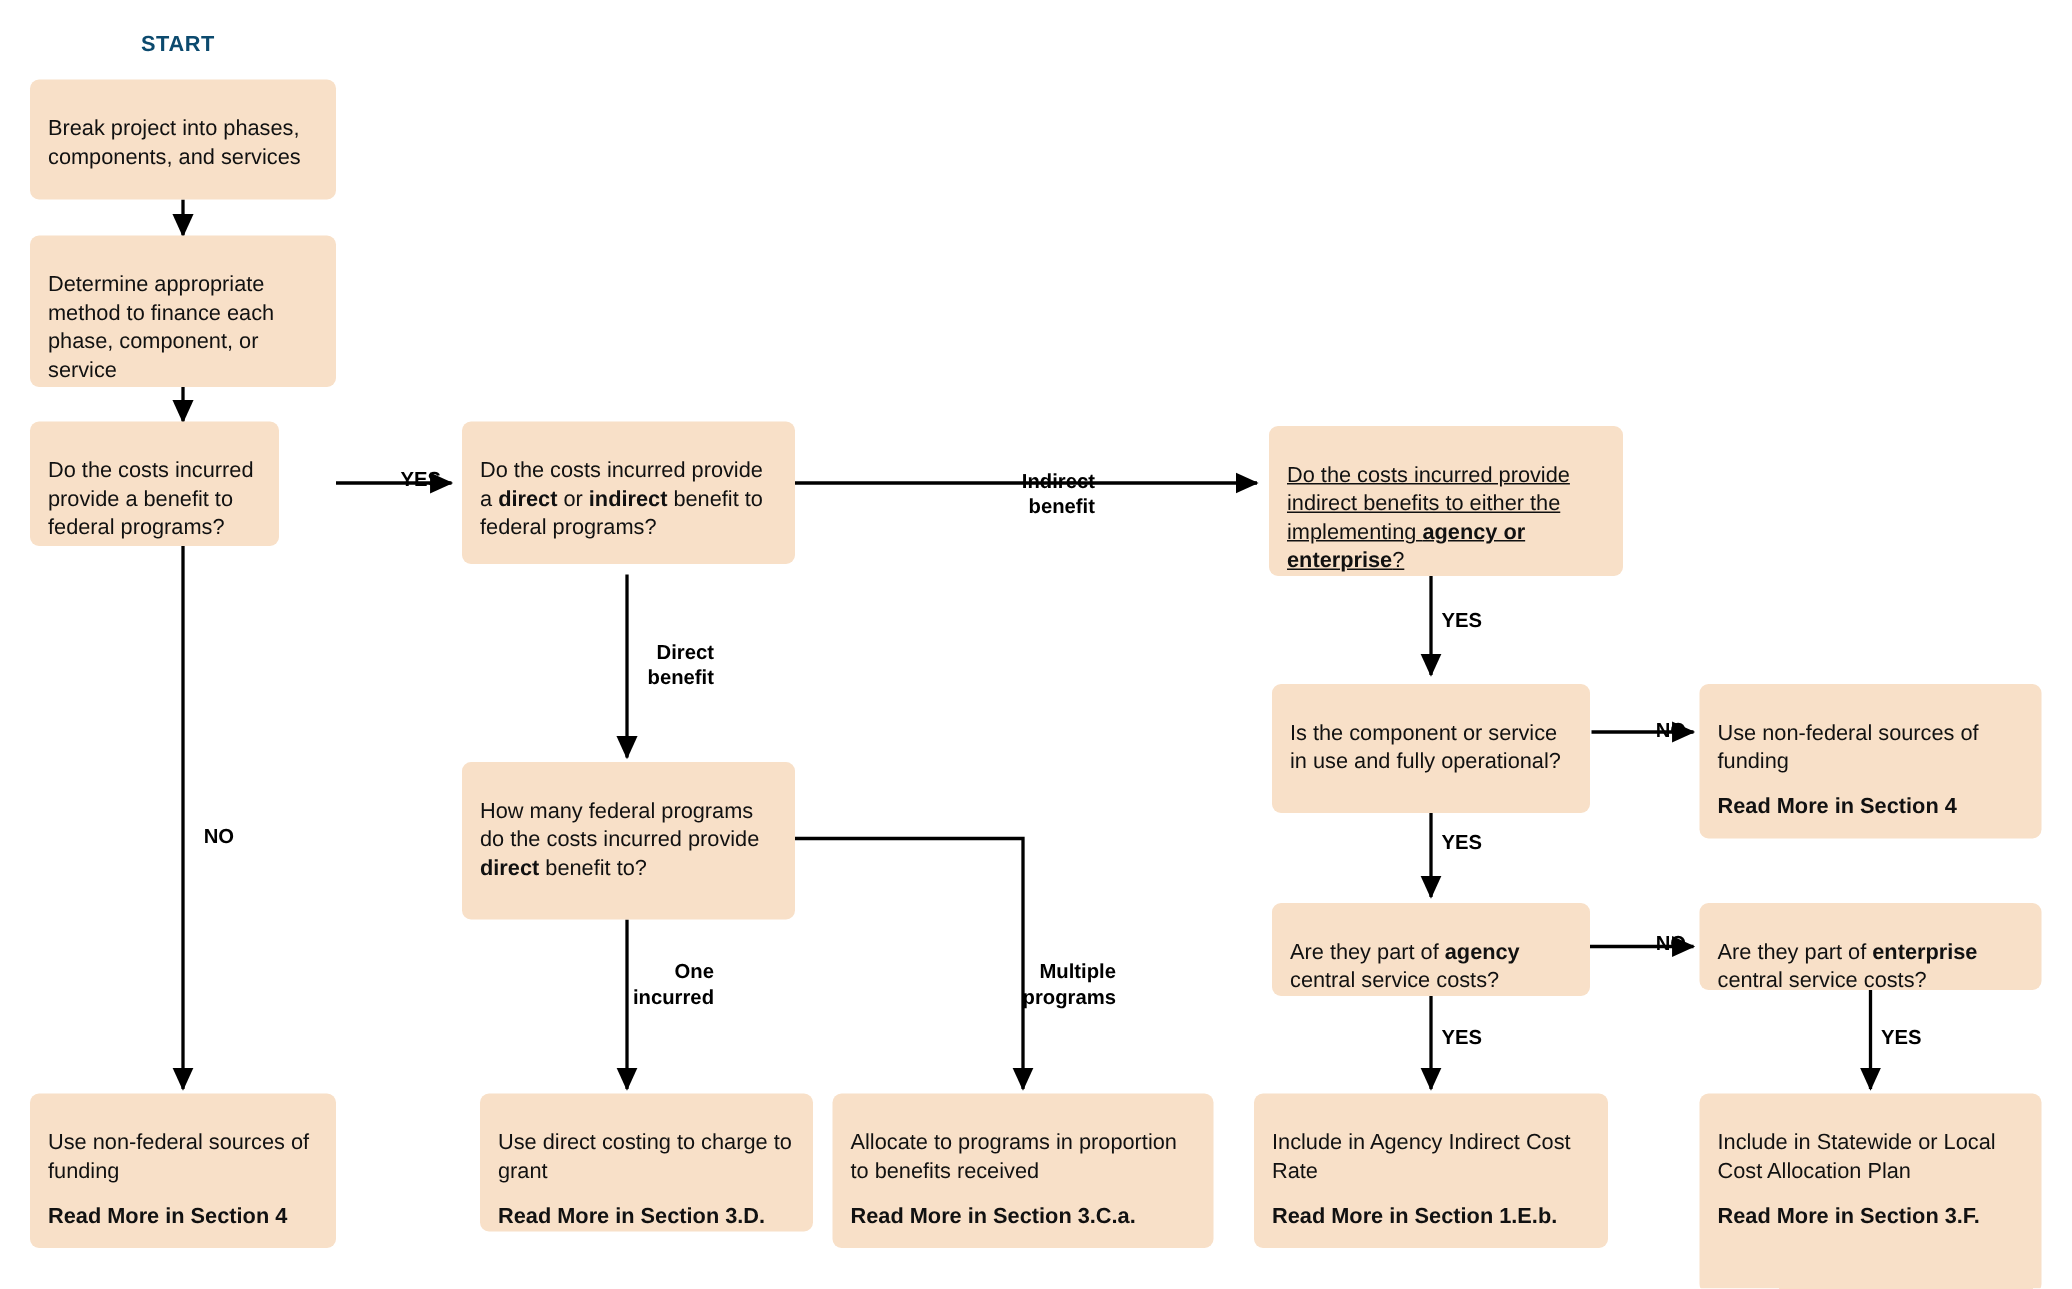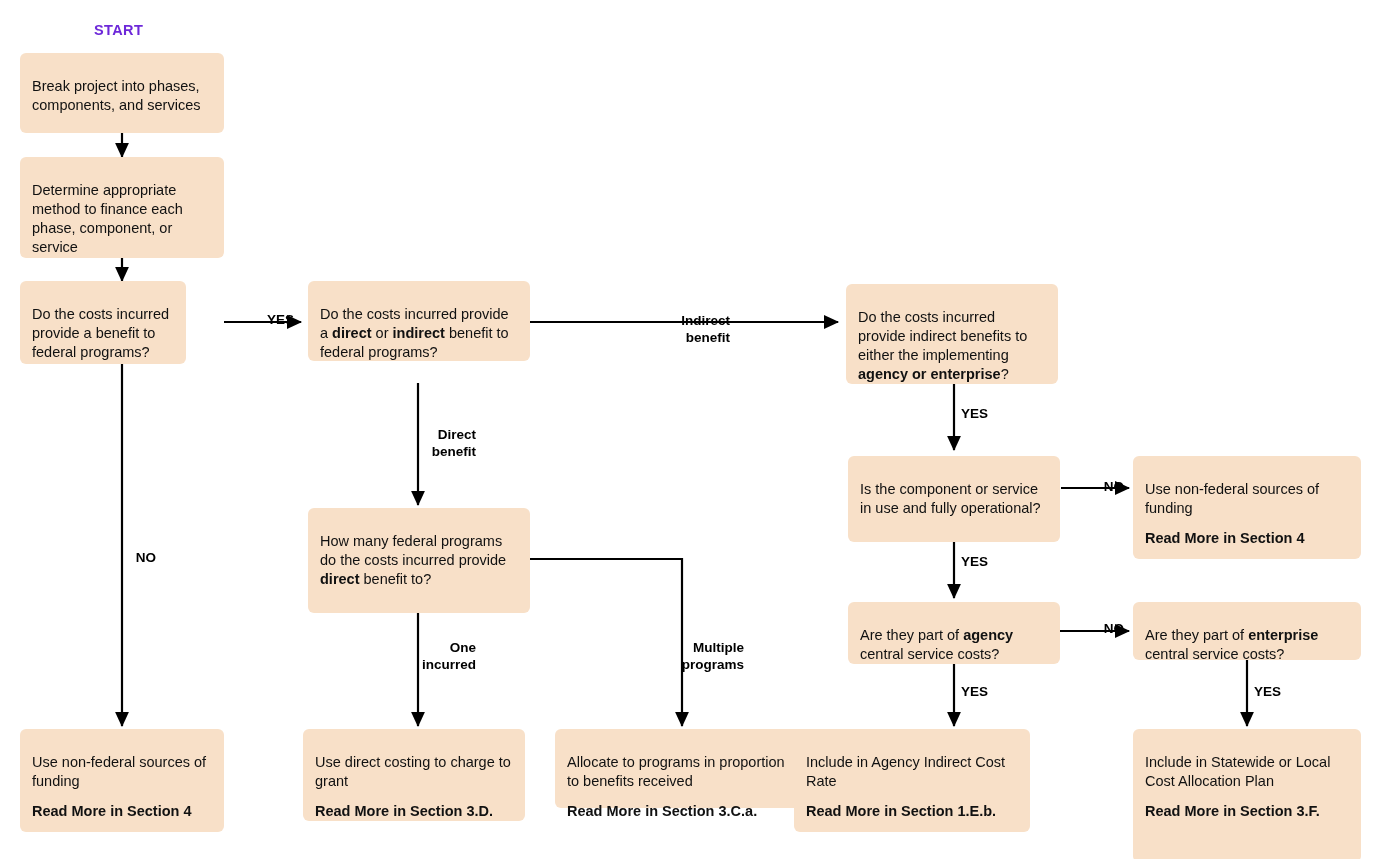"START" .start-label { color: #6d28d9 -> #0c4a6e }
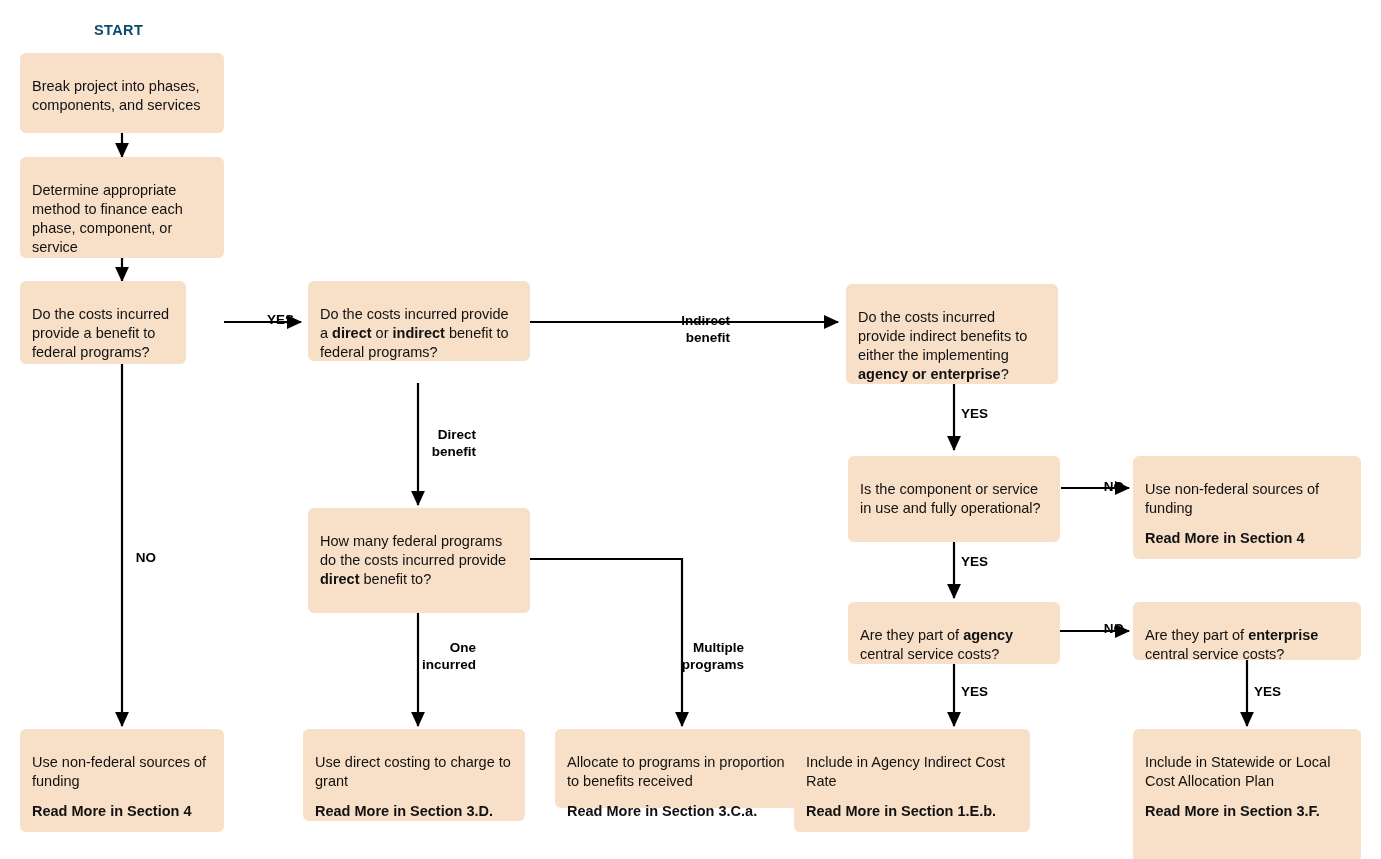"Do the costs incurred provide a direct" div.node { height: 80px -> 95px }
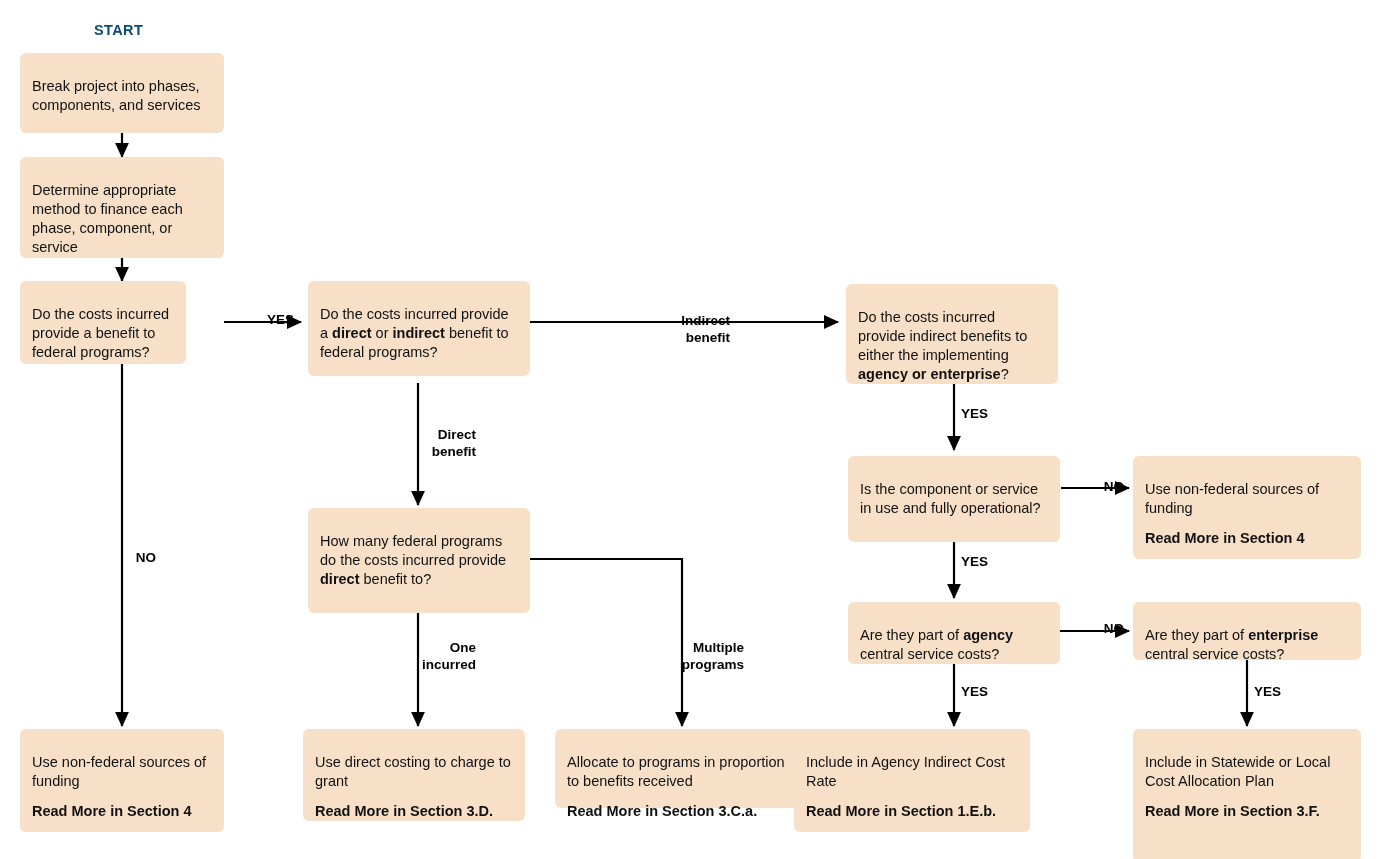"Do the costs incurred provide indirect" div.node { text-decoration: none -> underline; width: 212px -> 236px }
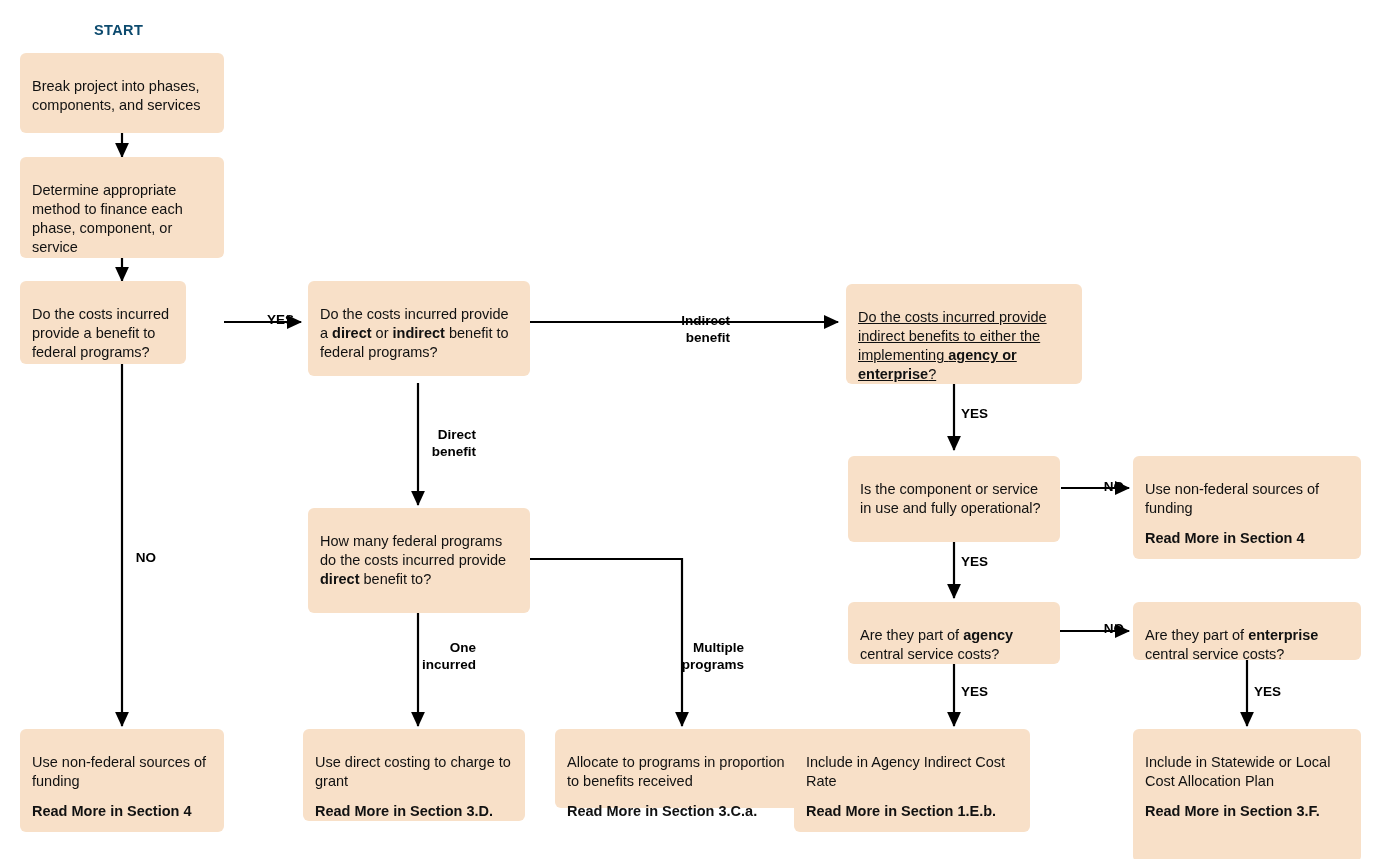"Use direct costing to charge" div.node { left: 303px -> 320px }
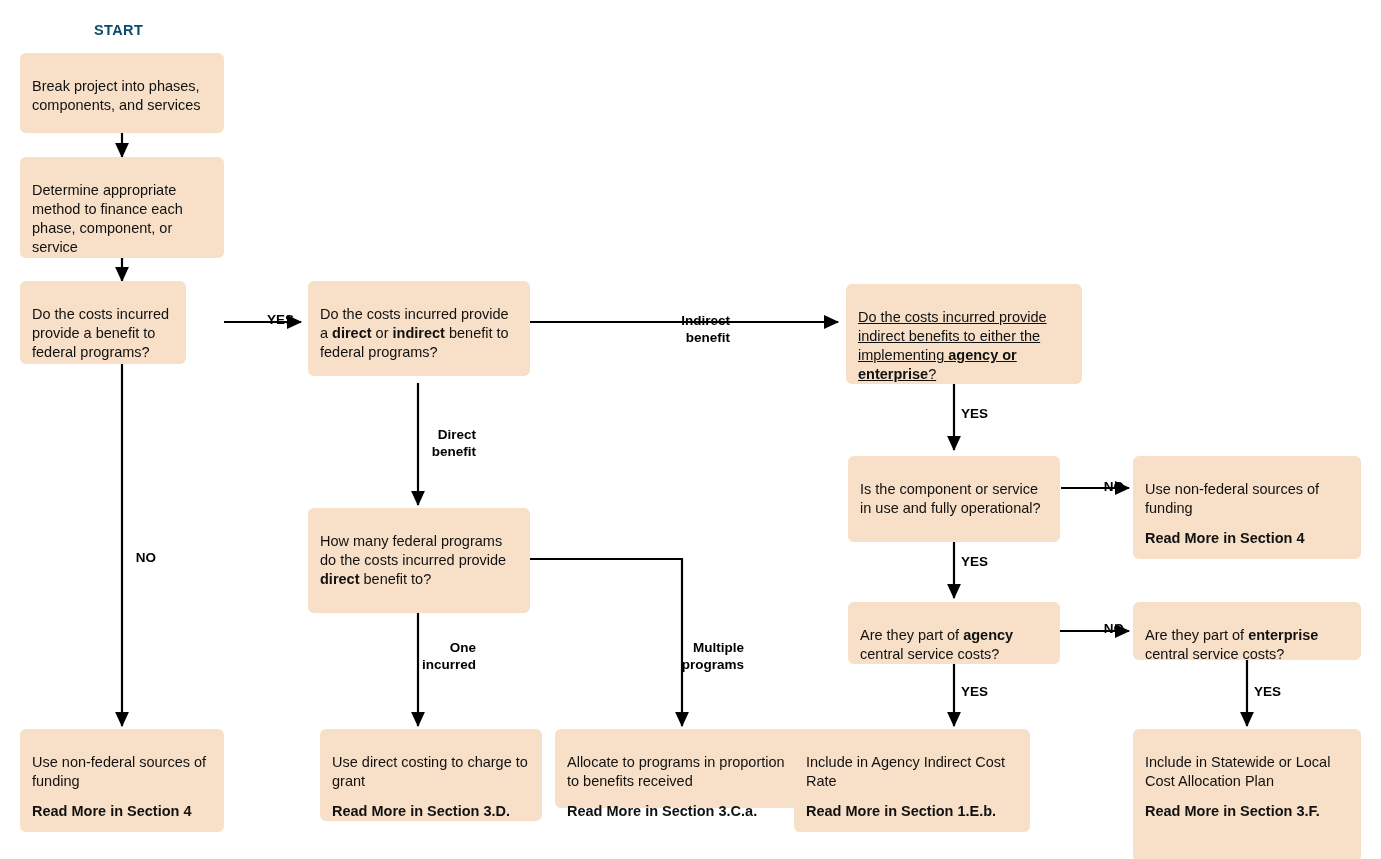"Allocate to programs in proportion" div.node { height: 79px -> 103px }
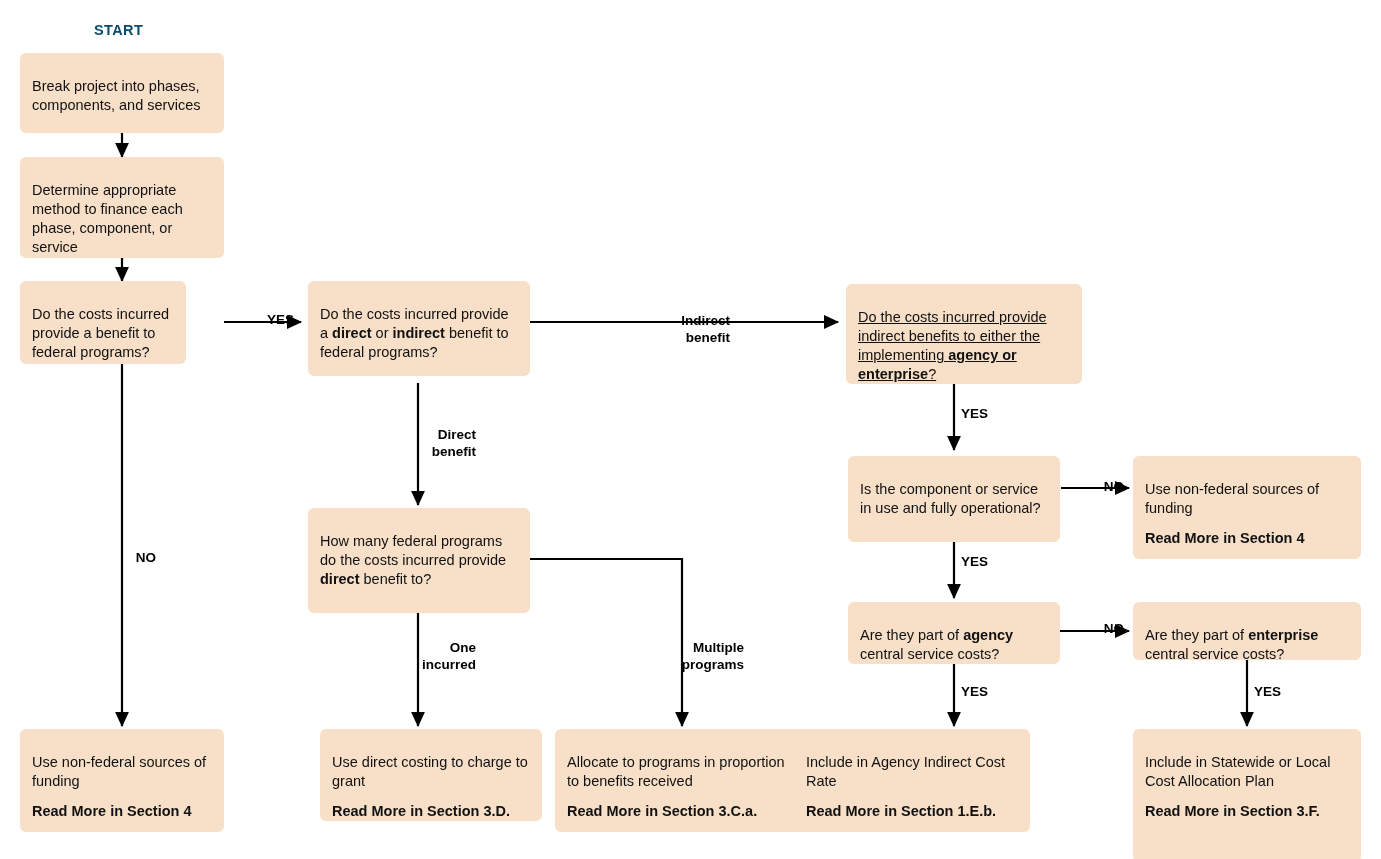"Include in Agency Indirect Cost" div.node { left: 794px -> 836px }
